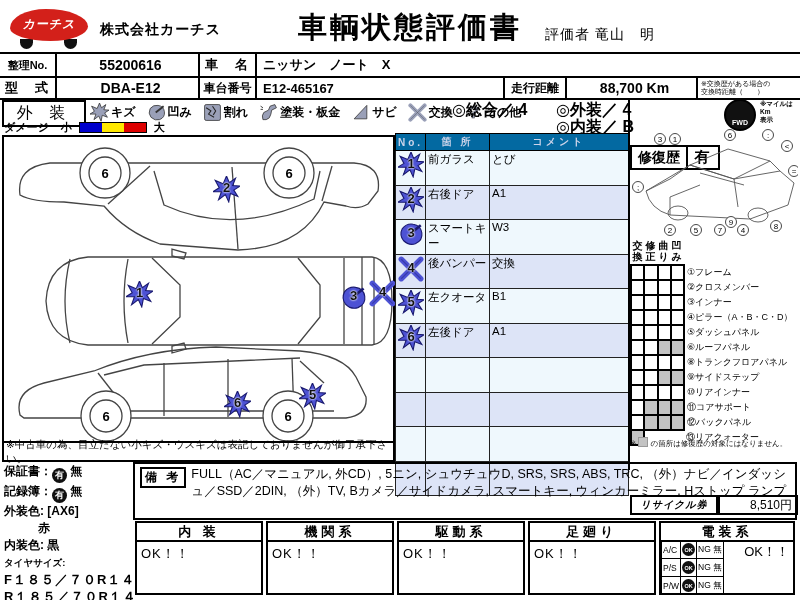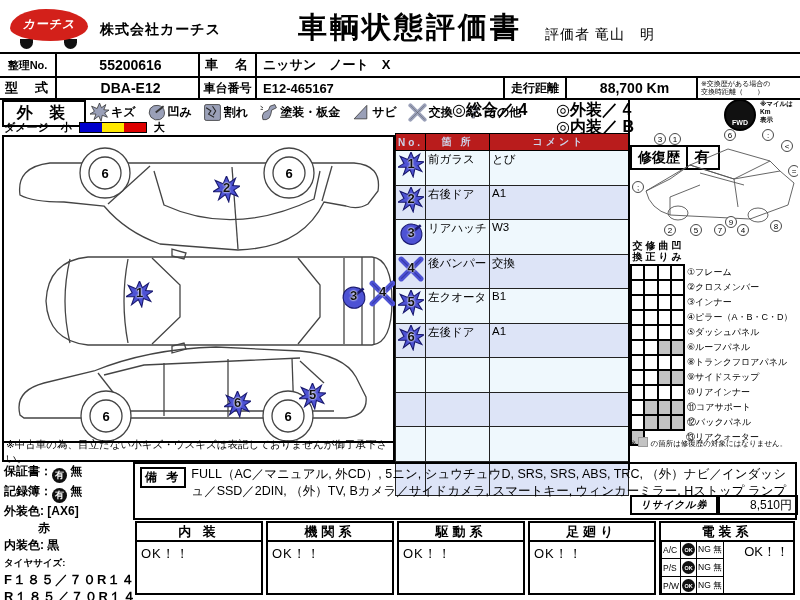"外 装" .gaiso-box { font-weight: bold -> normal }
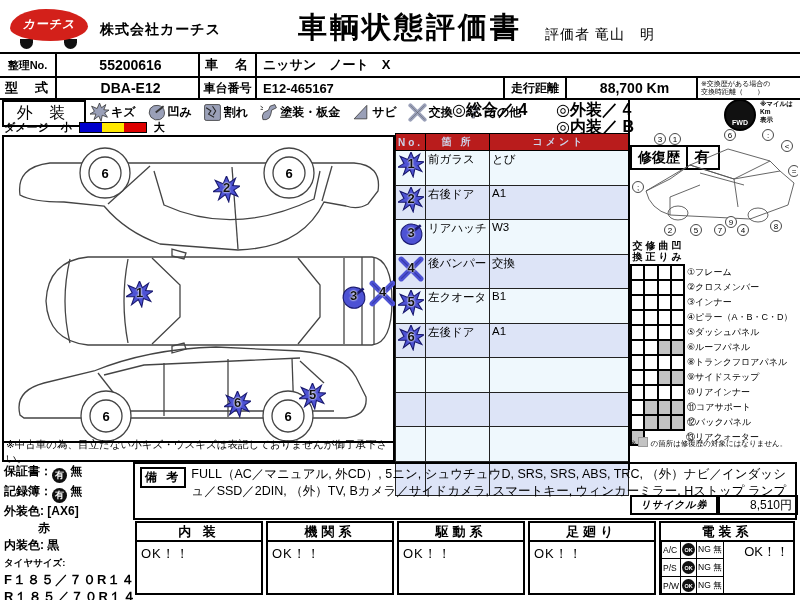"No." .dmg-table th { background: #b91c1c -> #0369a1 }
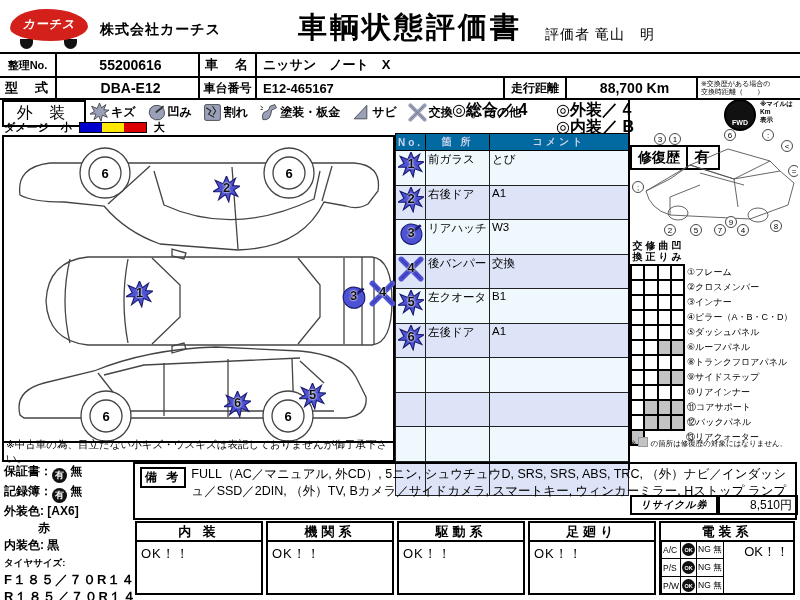"リアハッチ" td { text: リアハッチ -> スマートキー }
